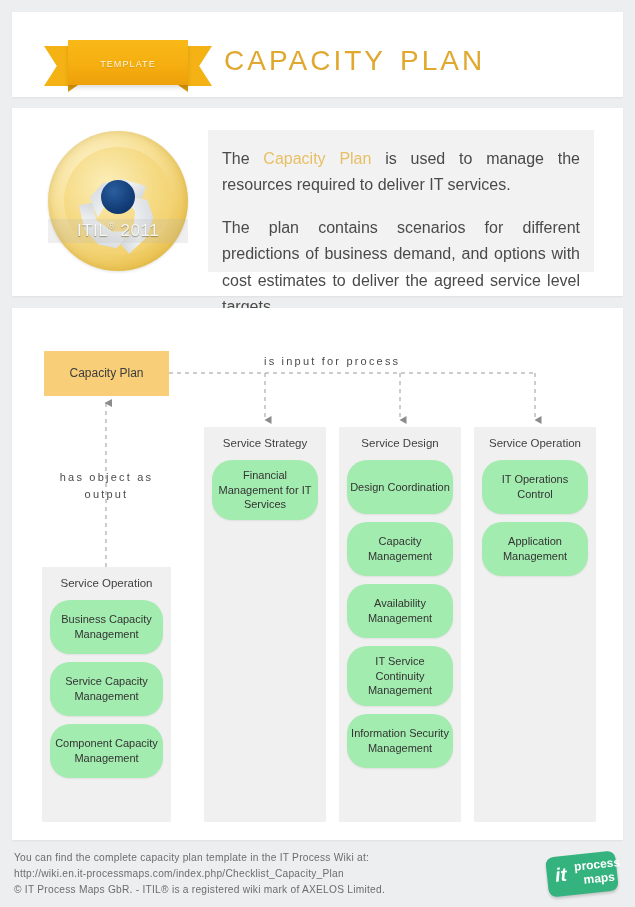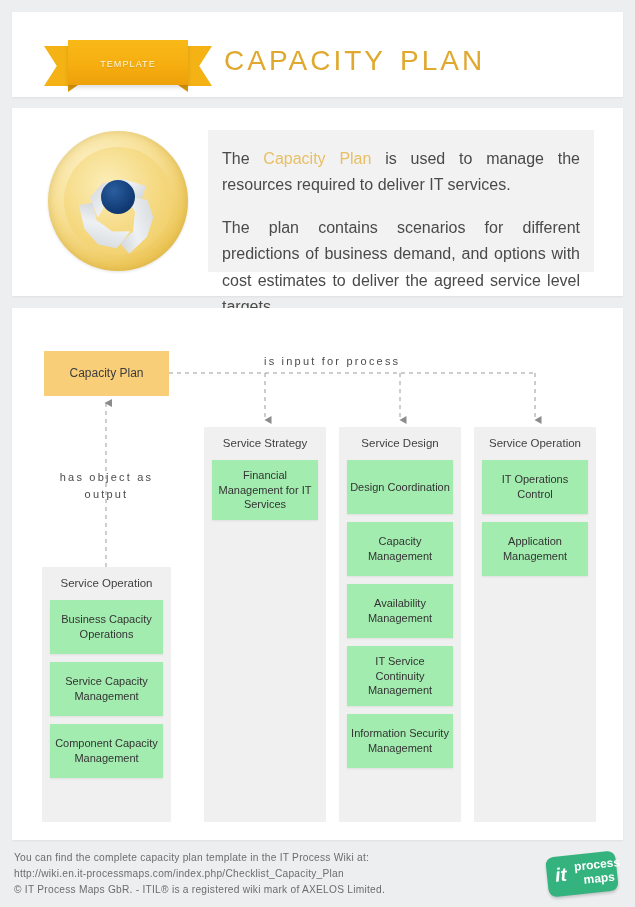"ITIL® 2011" div.logo-text { html: none -> <div> <span>ITIL</span><sup>®</sup> <span>2011</span> </div> }
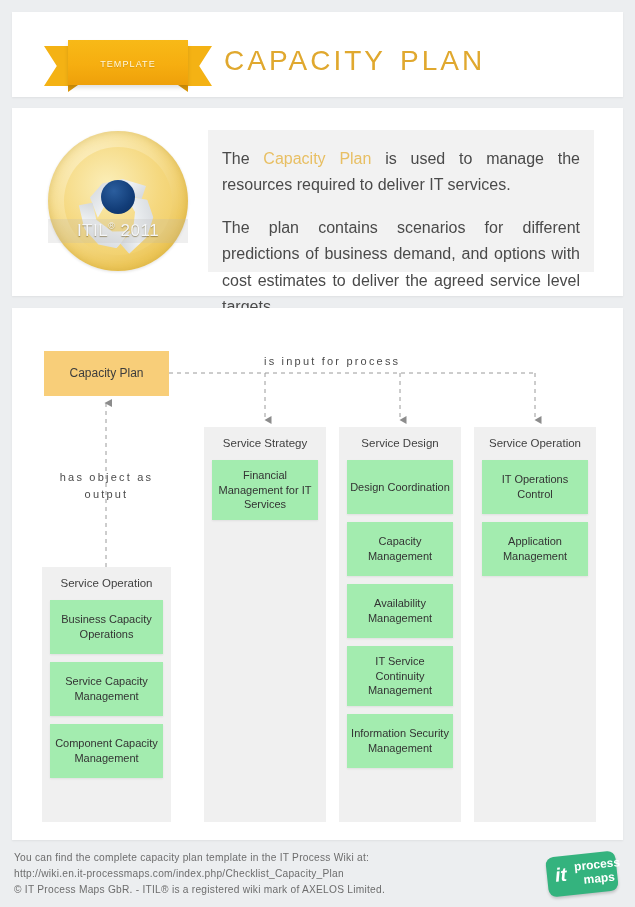"Financial Management for IT Services" .proc { border-radius: none -> 20px }
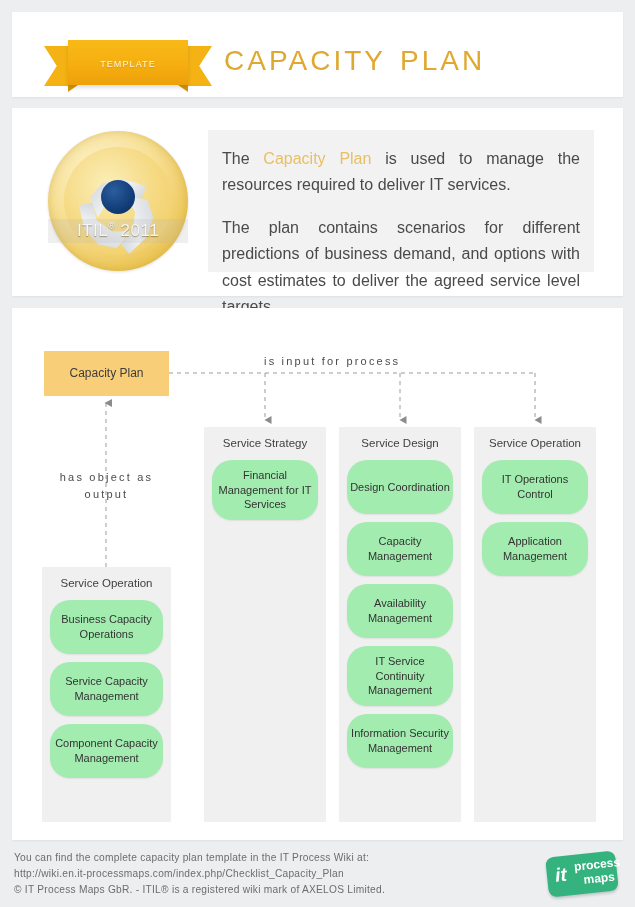"Business Capacity Operations" div.proc { text: Operations -> Management }
